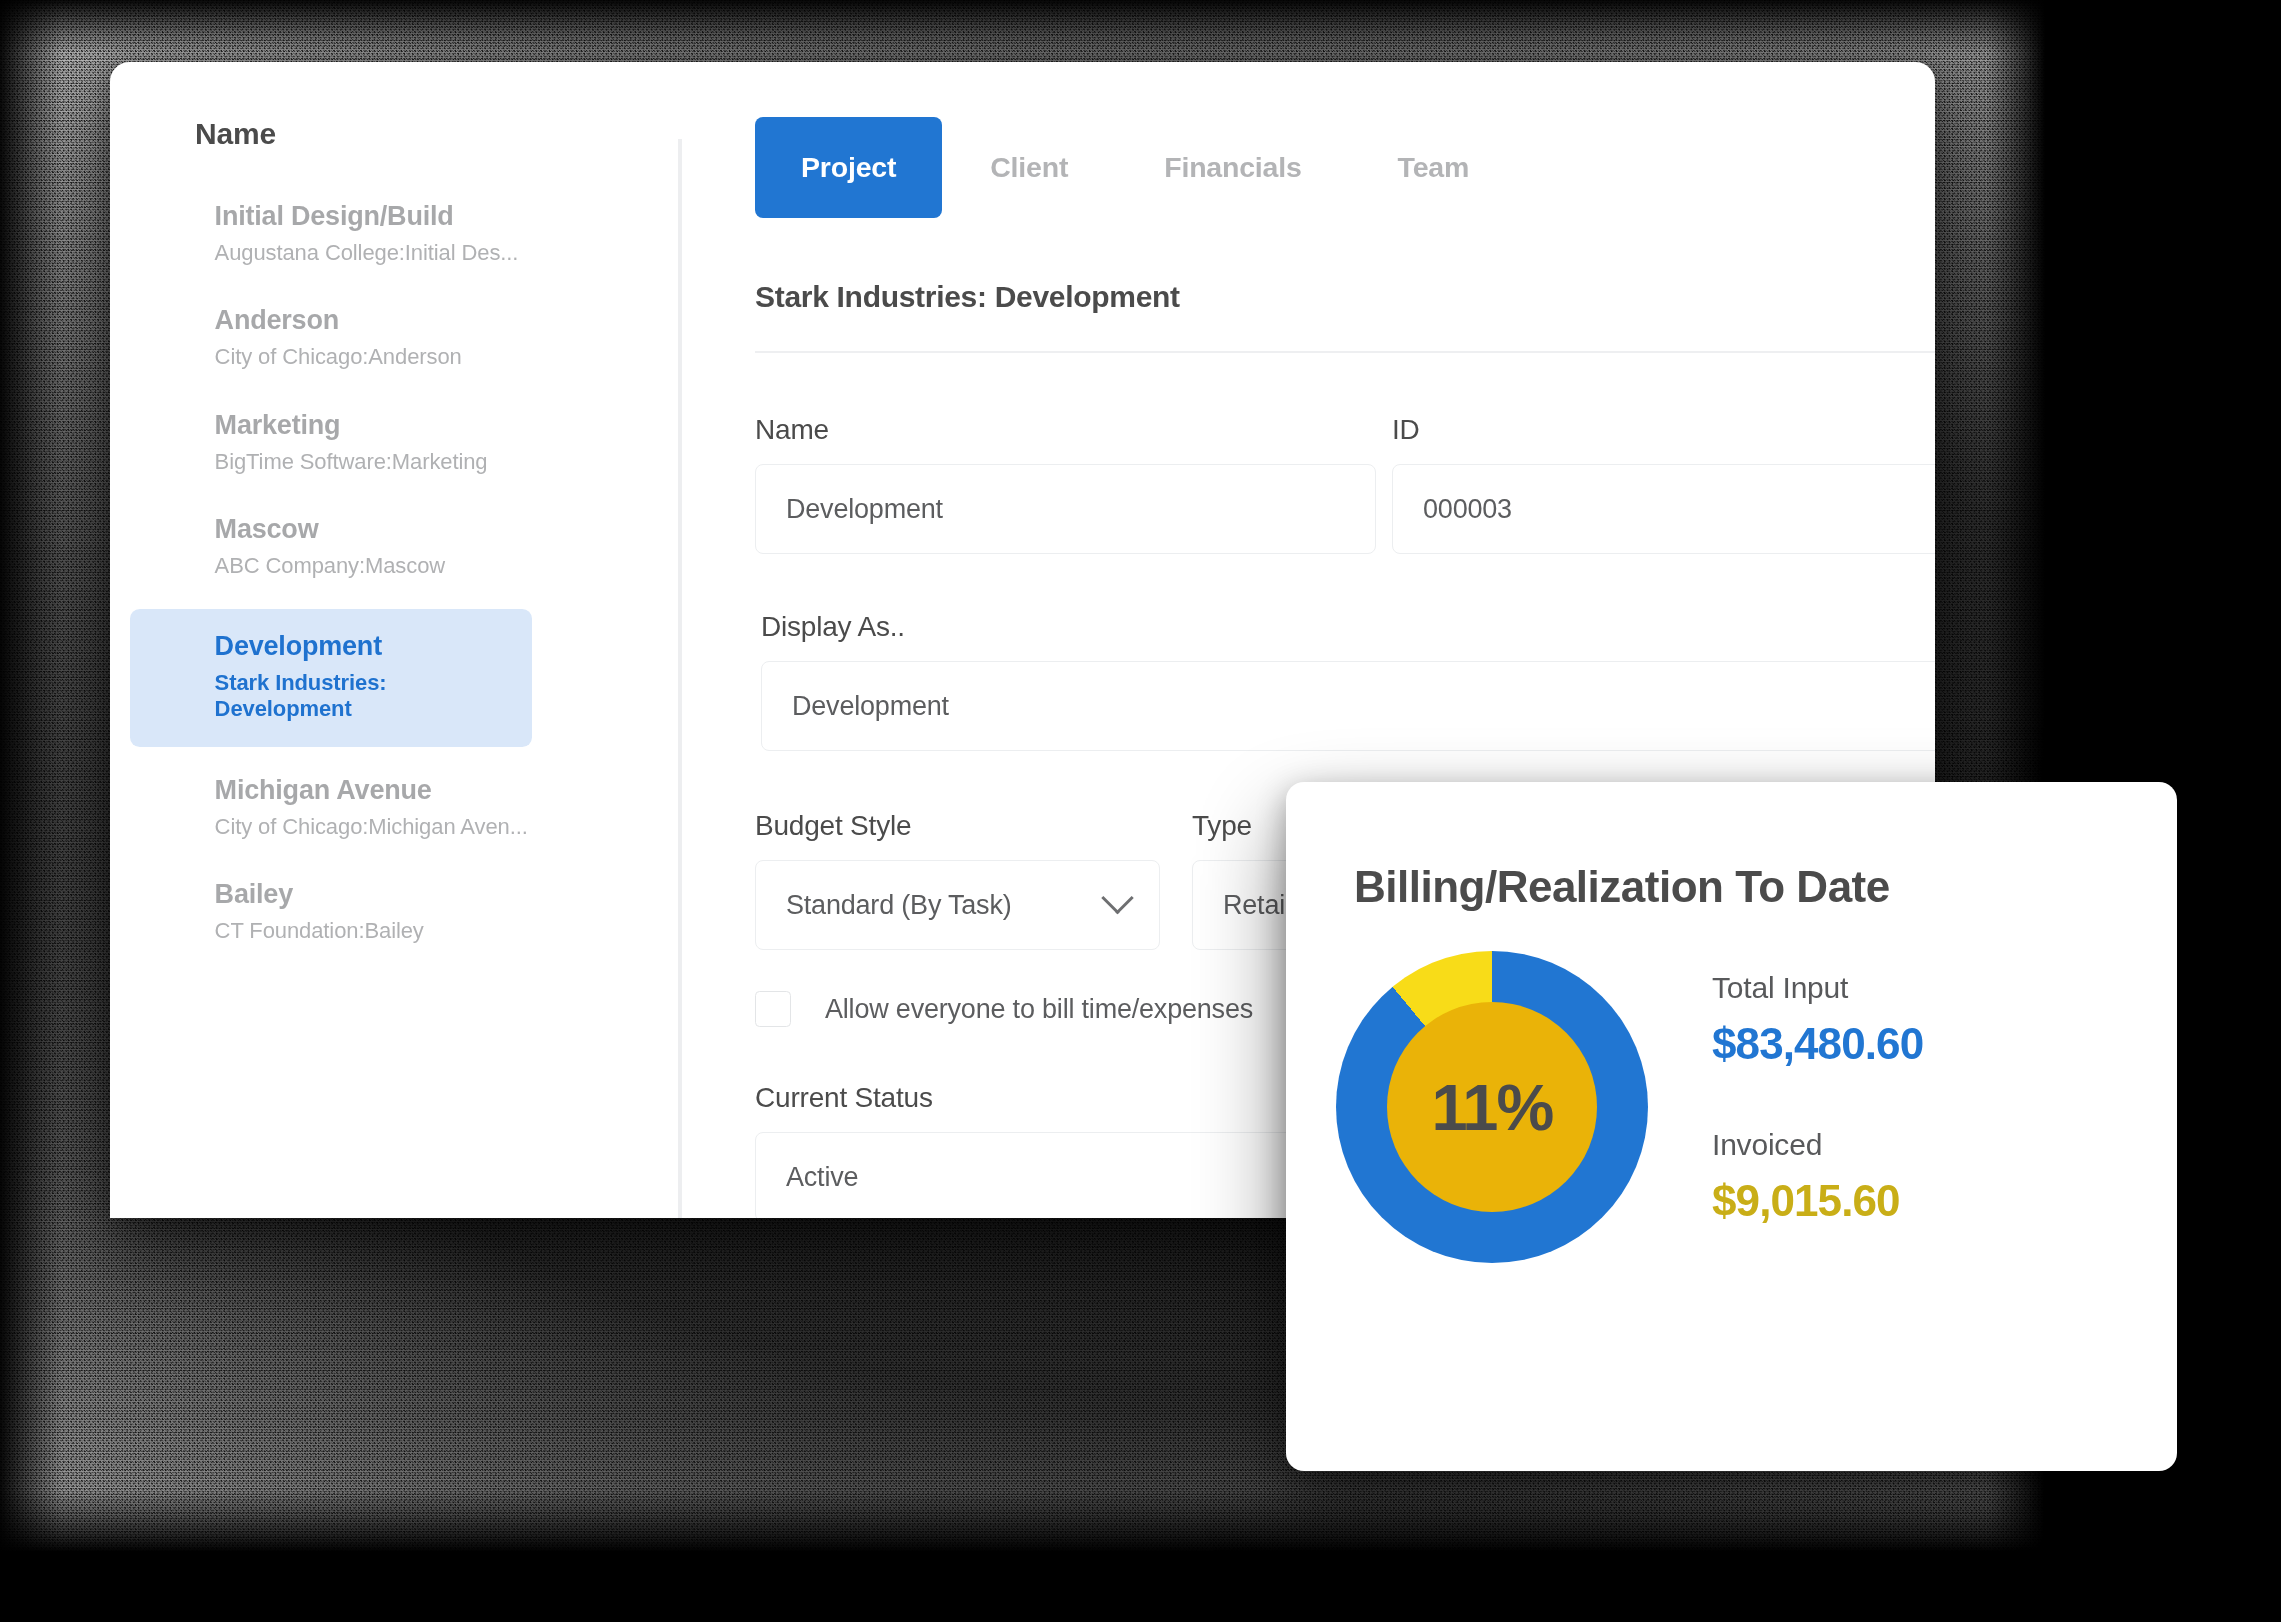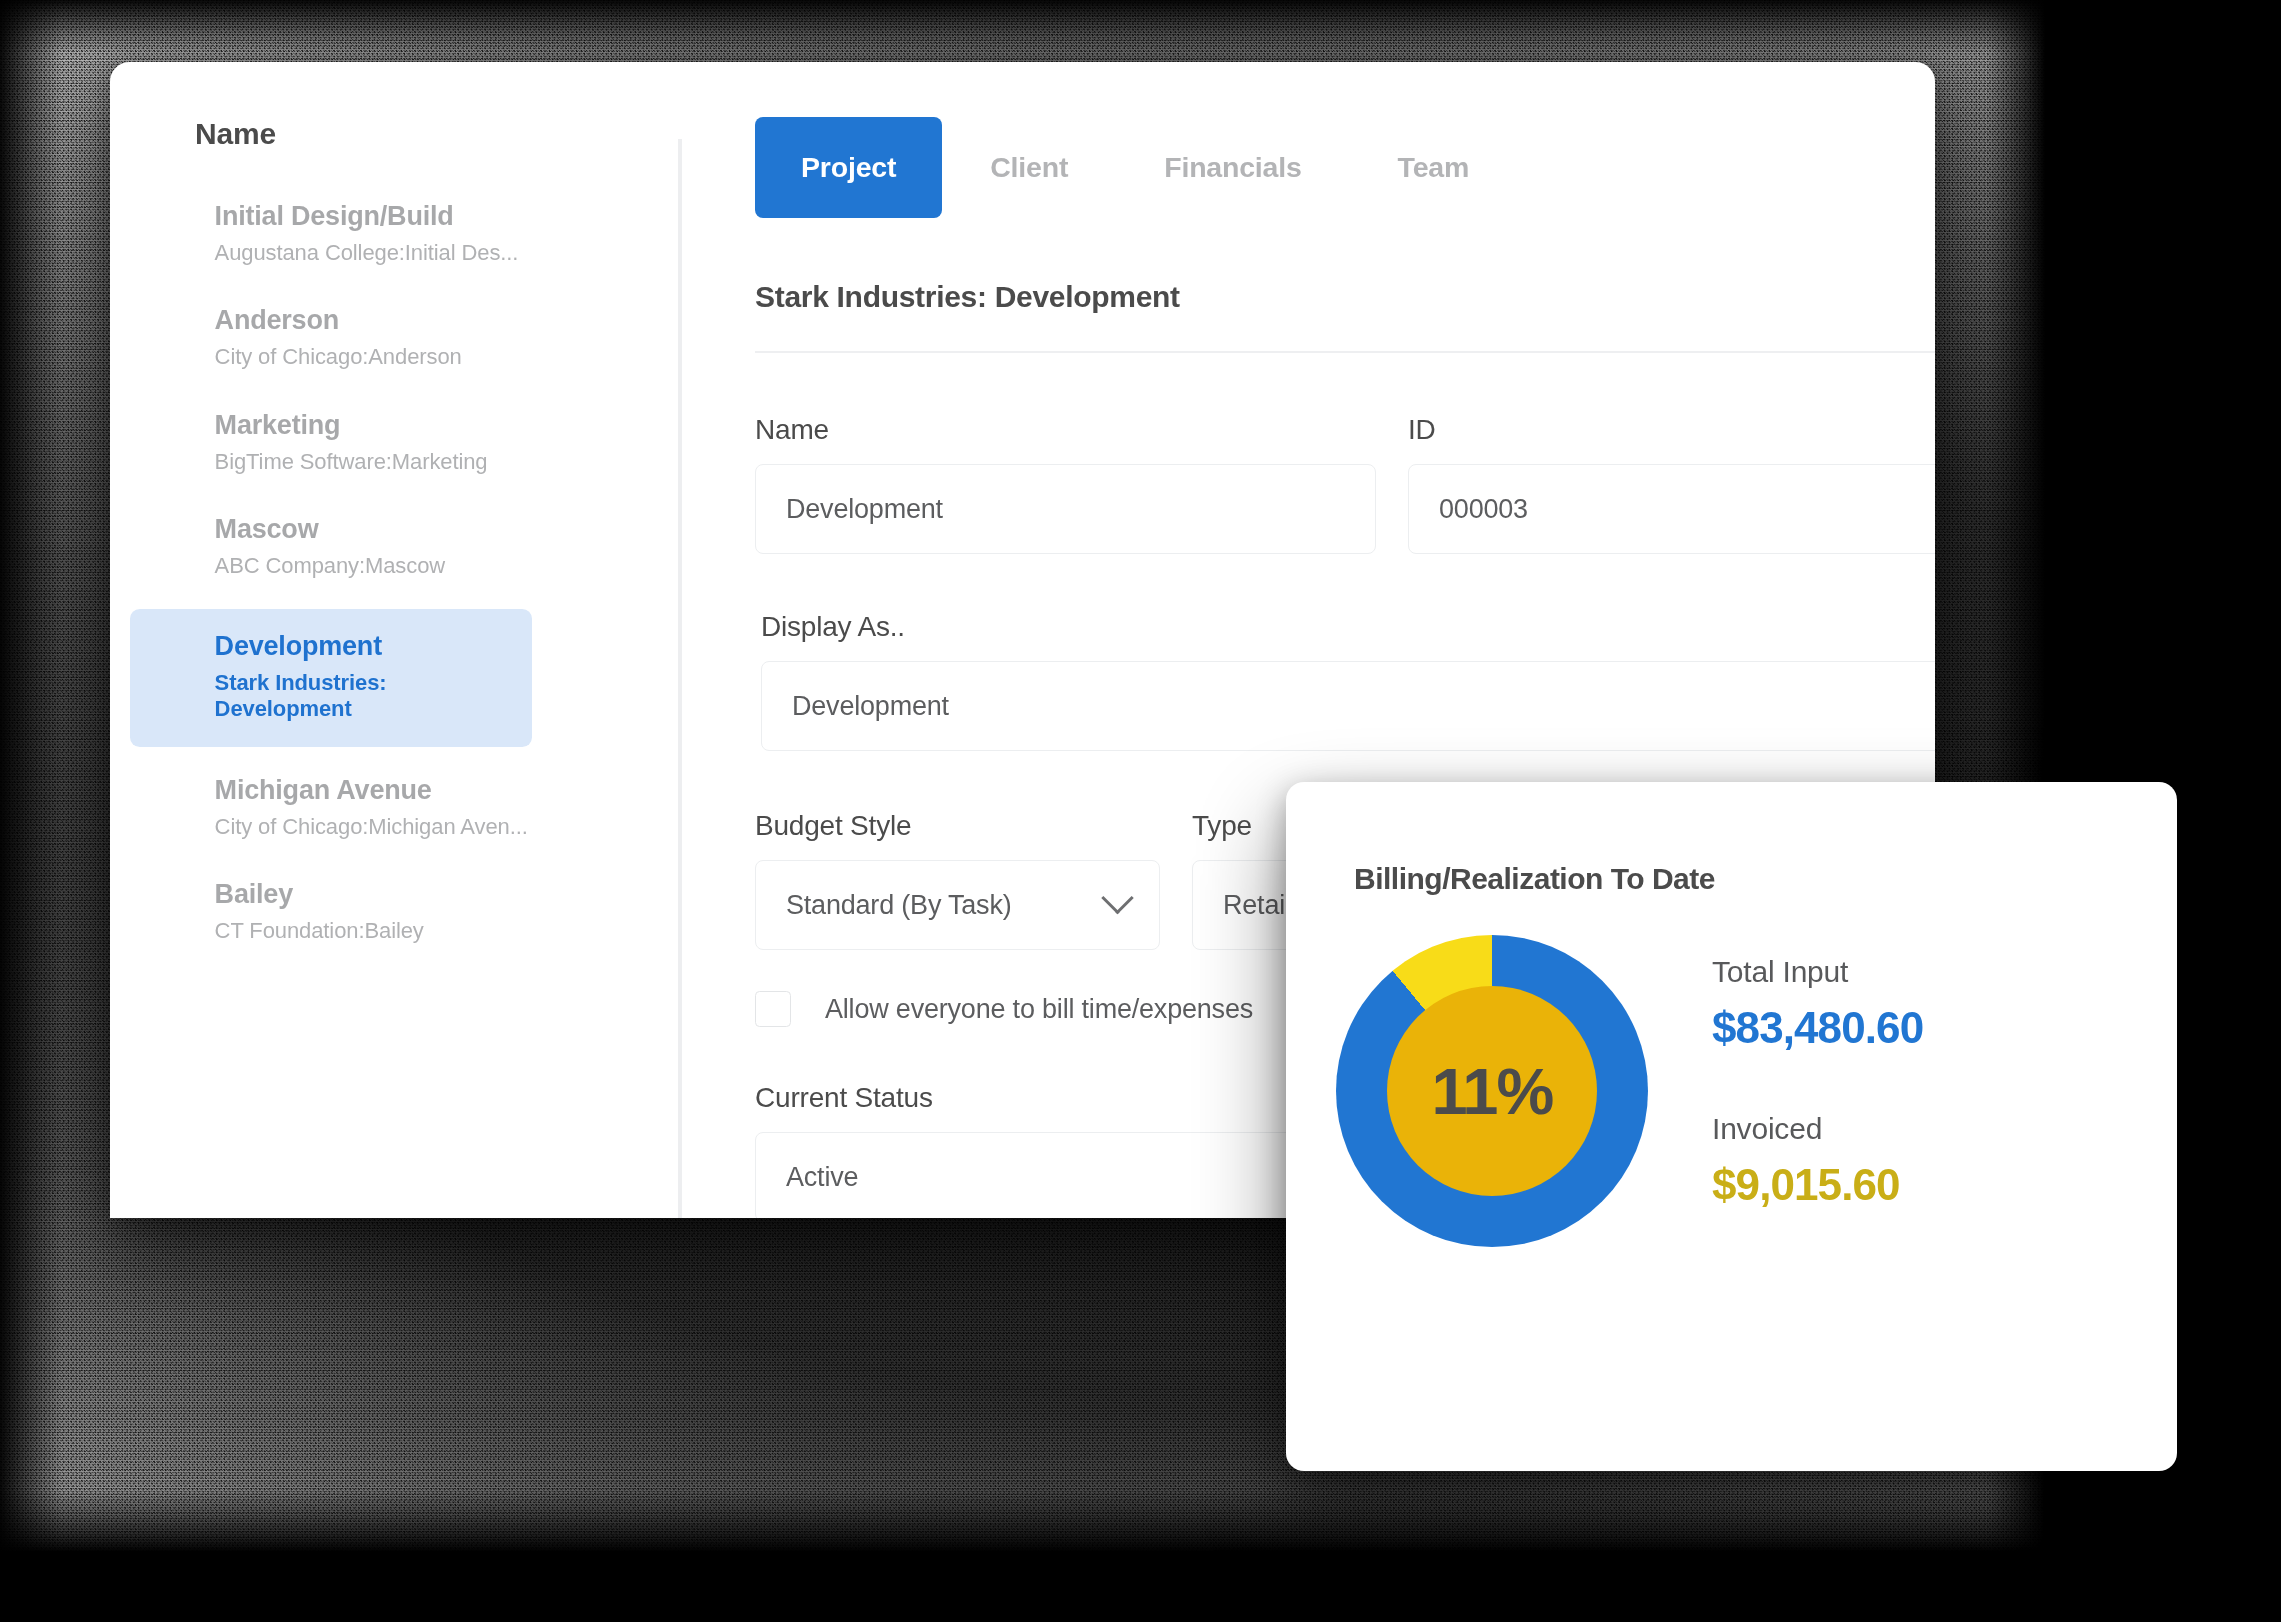"ID" #f-id { margin-left: 32px -> 16px }
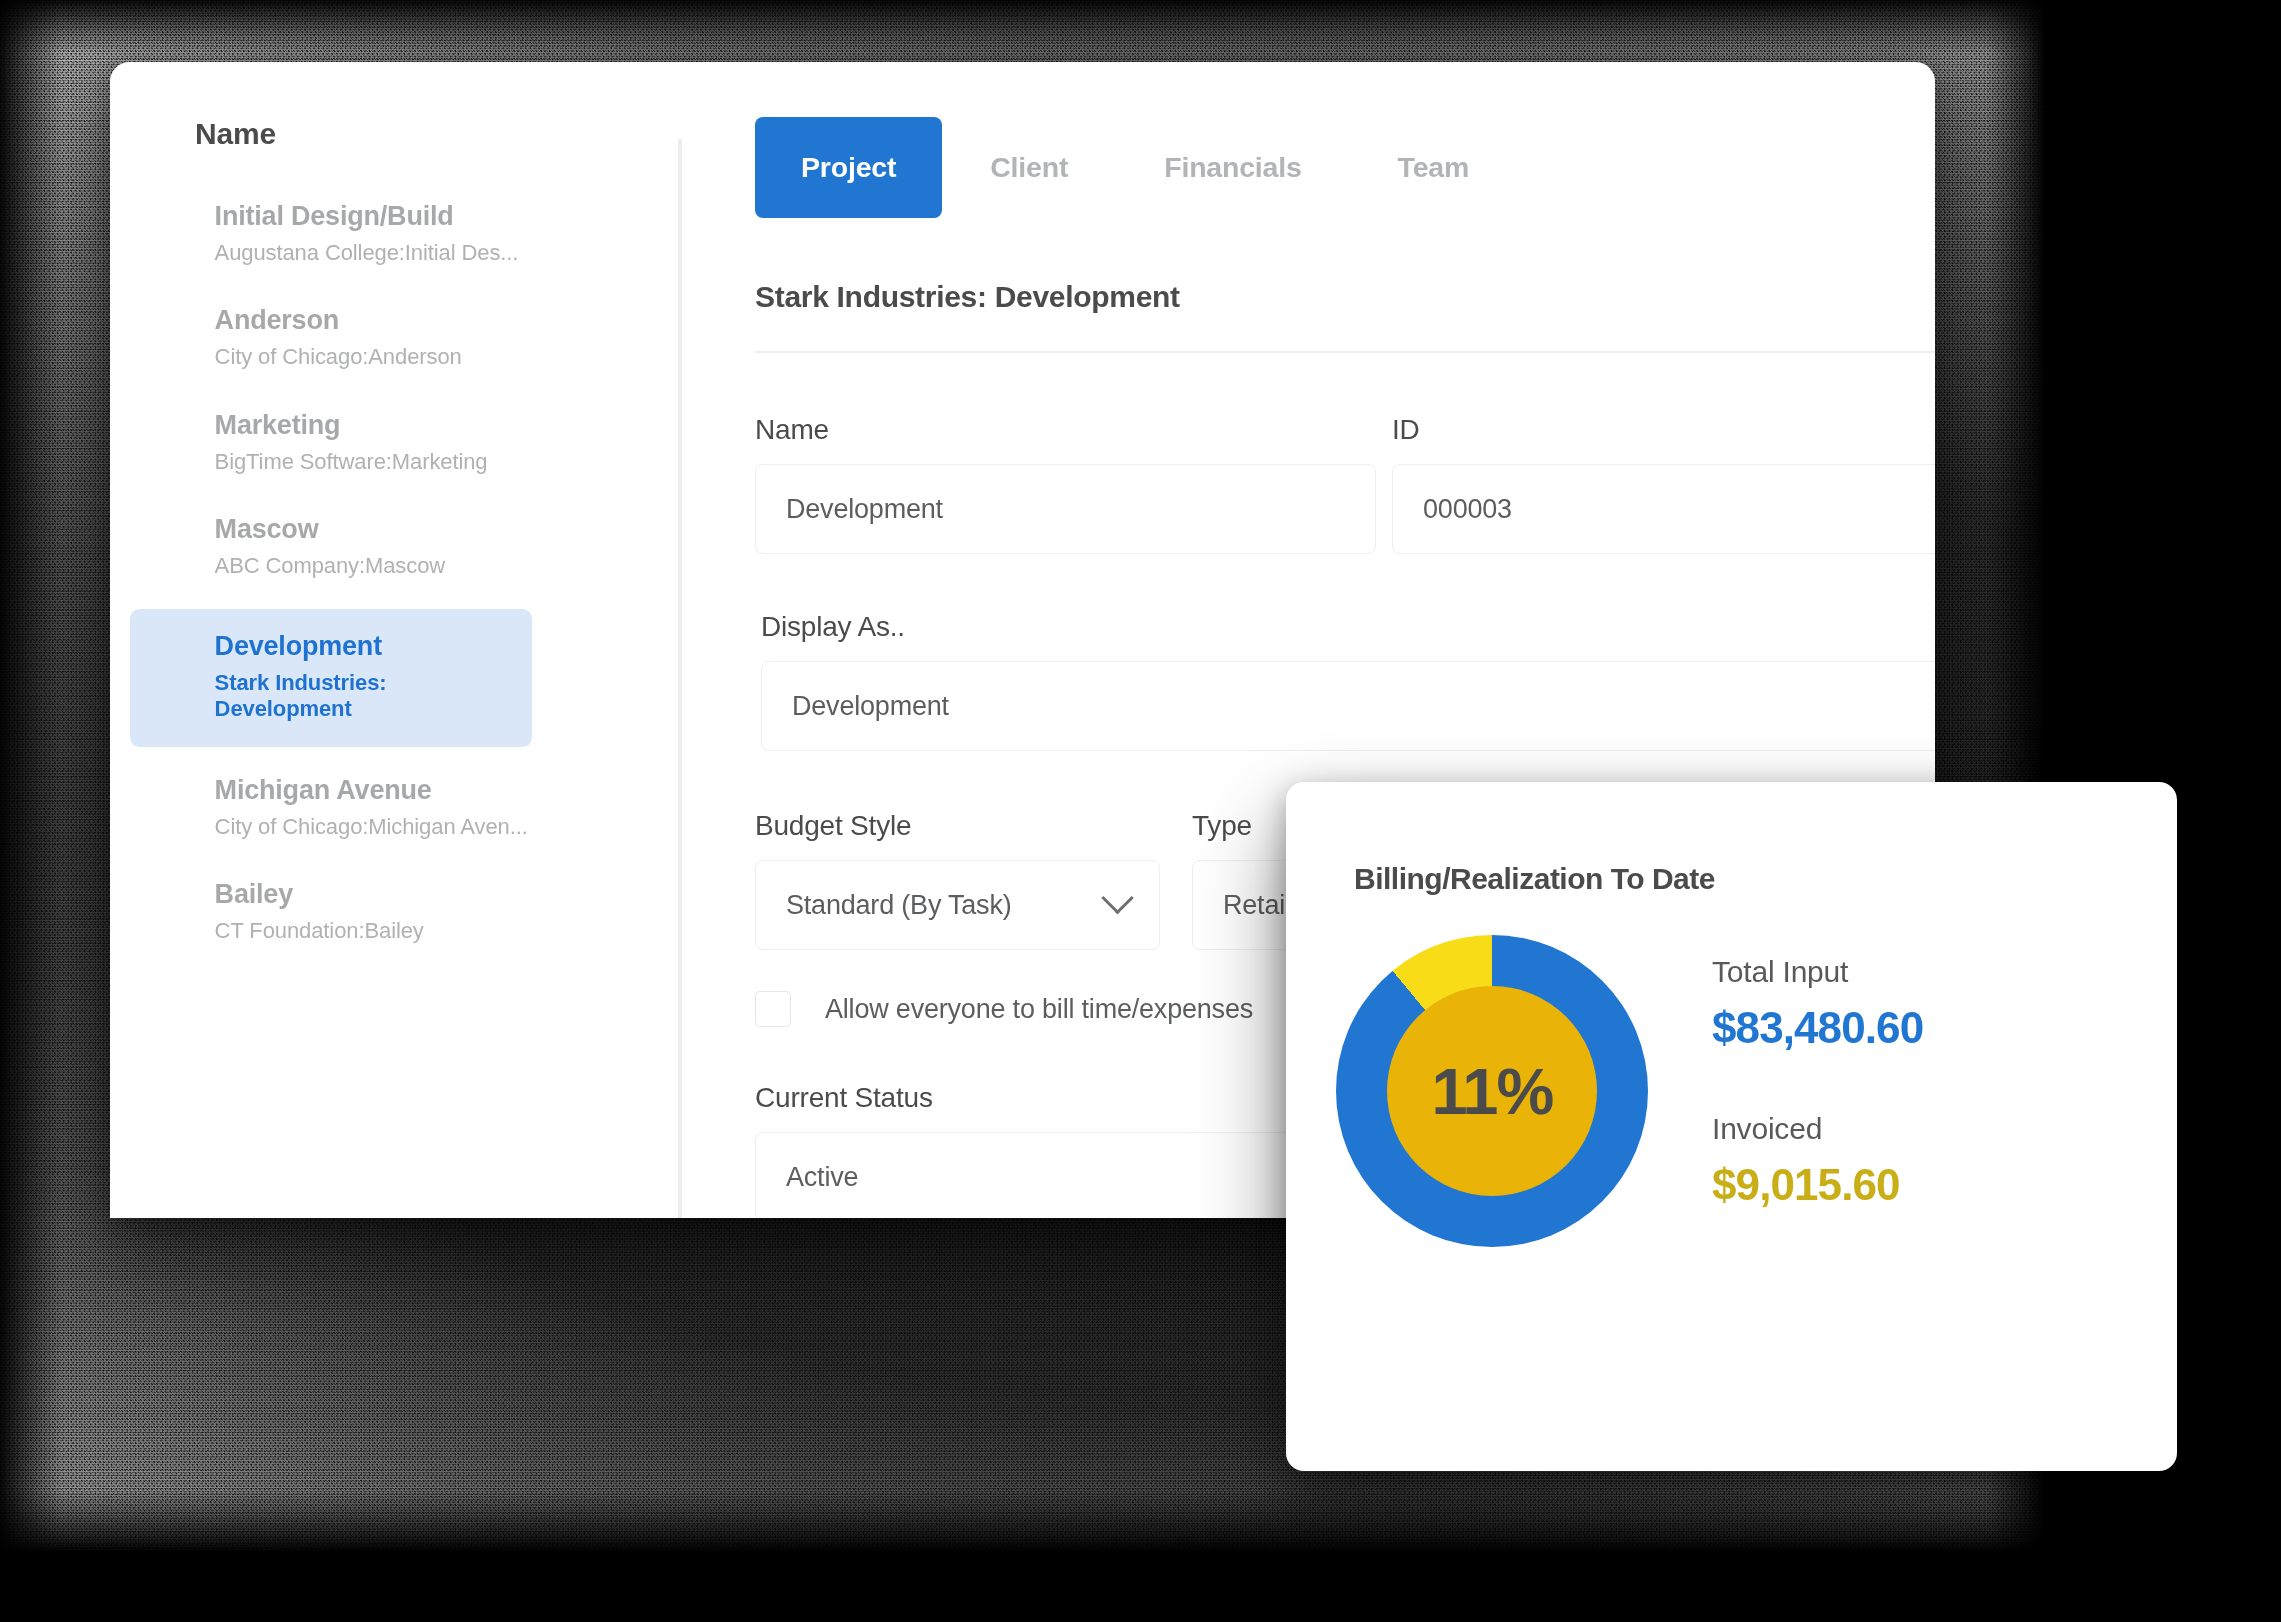"Billing/Realization To Date" #billing-title { font-size: 30px -> 44px }
